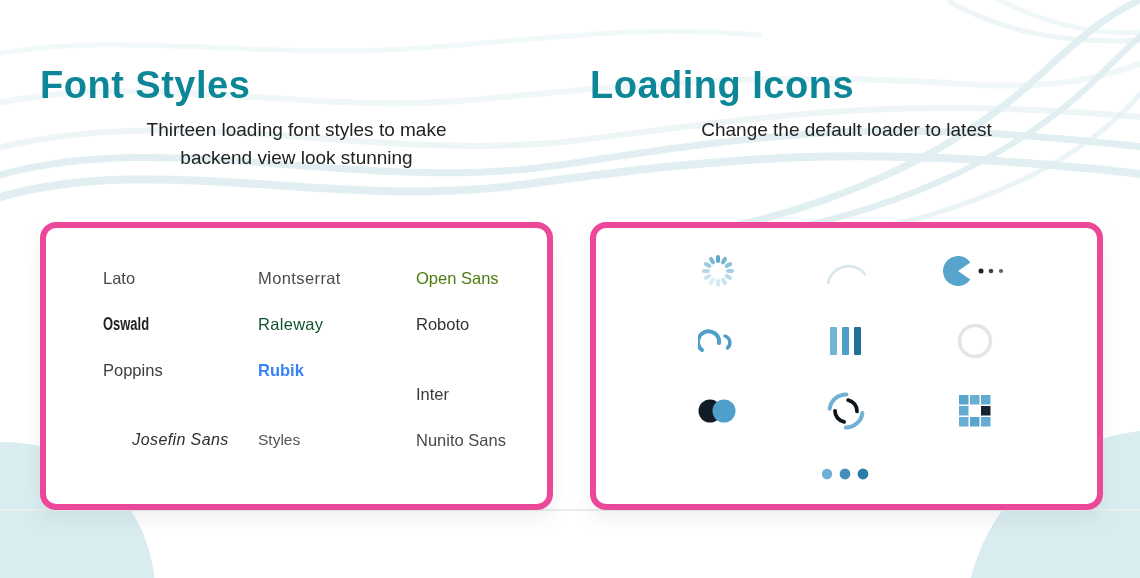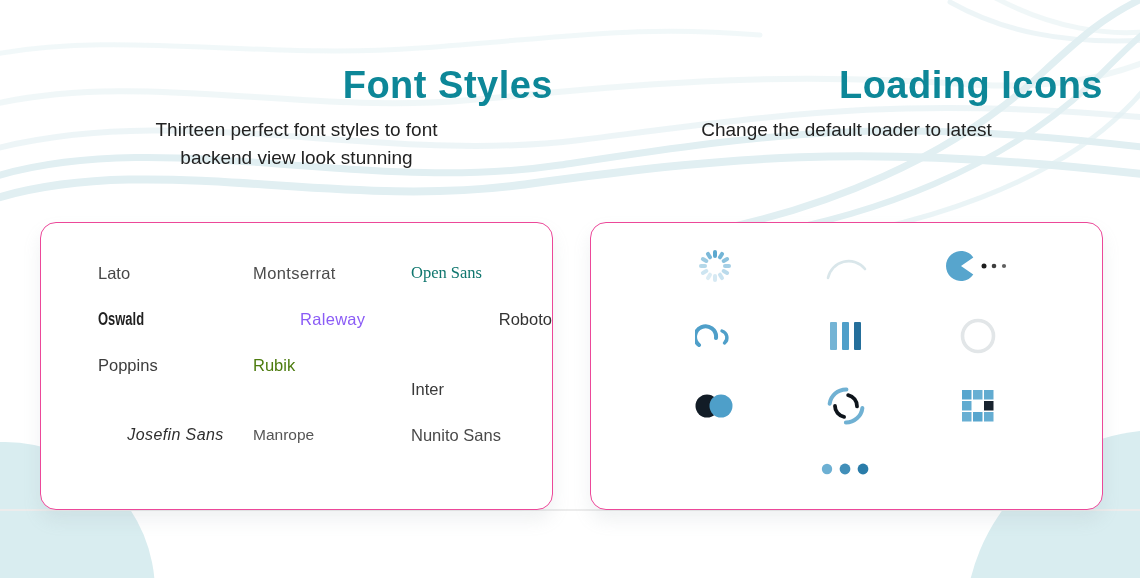"Font Styles" .headline { text-align: right -> left }
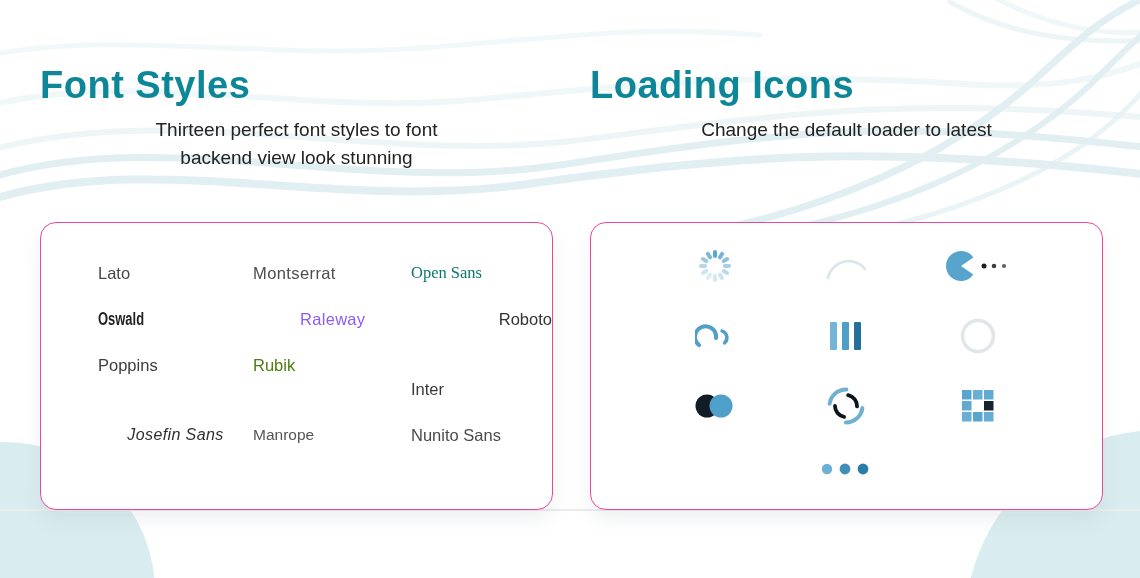"Thirteen perfect font styles to" div { text: perfect font styles to font -> loading font styles to make }
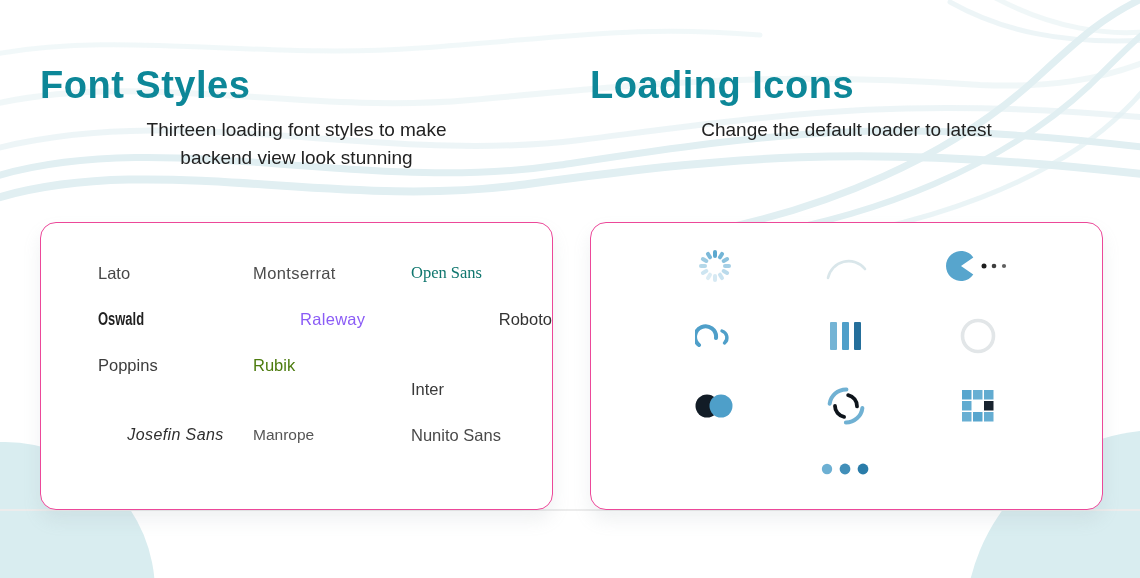"Lato" .card { border: 1px solid #ec4899 -> 6px solid #ec4899 }
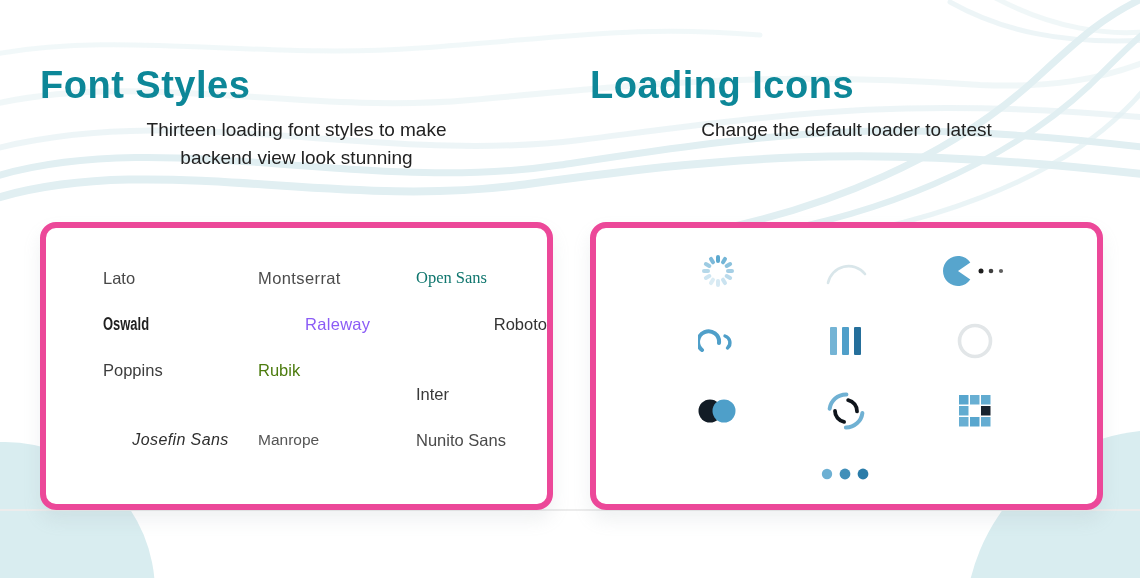"Open Sans" .f-2 { color: #0f766e -> #4d7c0f; font-family: Liberation Serif, serif -> none }
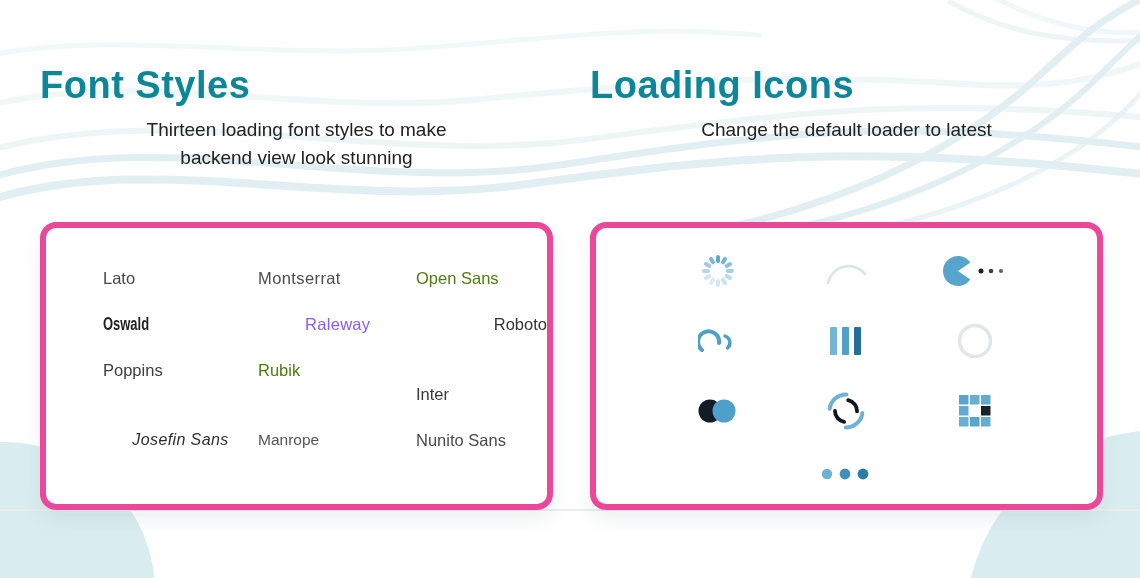"Raleway" .f-4 { color: #8b5cf6 -> #14532d; margin-left: 47px -> none }
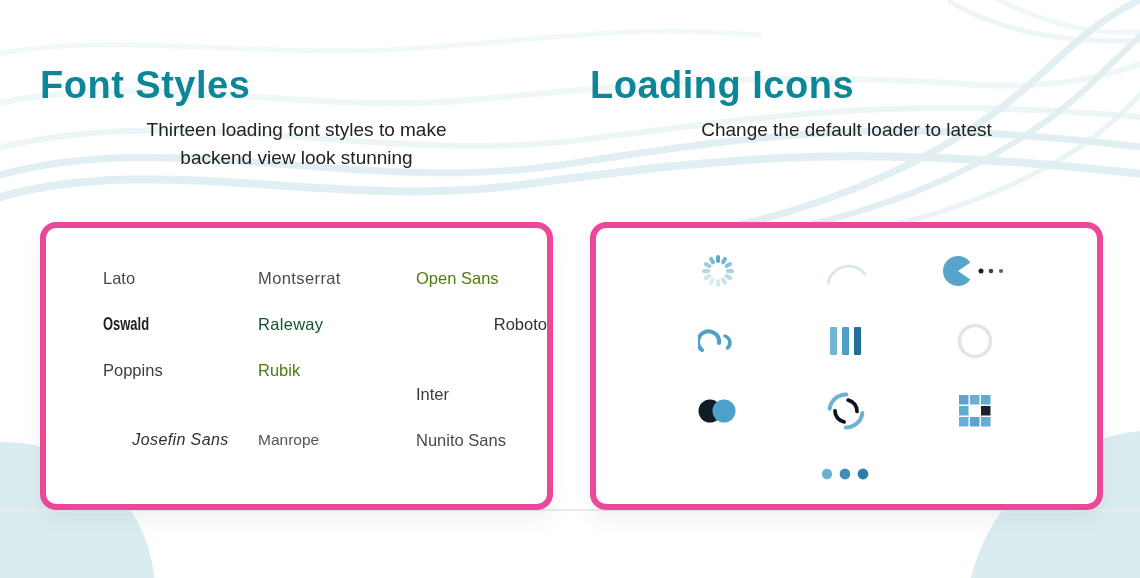"Roboto" .f-5 { text-align: right -> none }
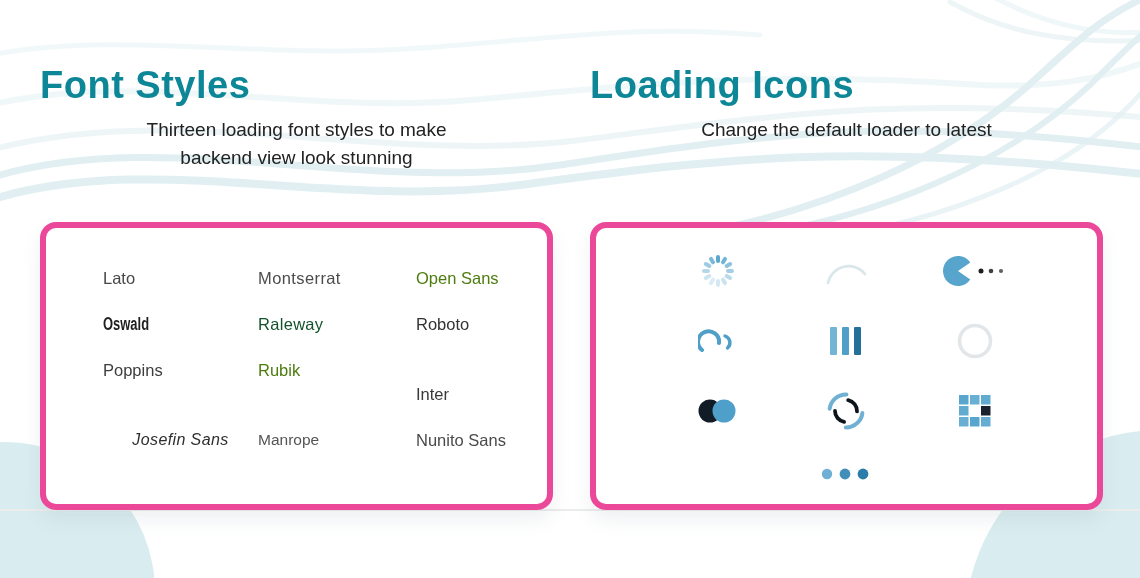"Rubik" .f-7 { color: #4d7c0f -> #3b82f6; font-weight: 400 -> 700 }
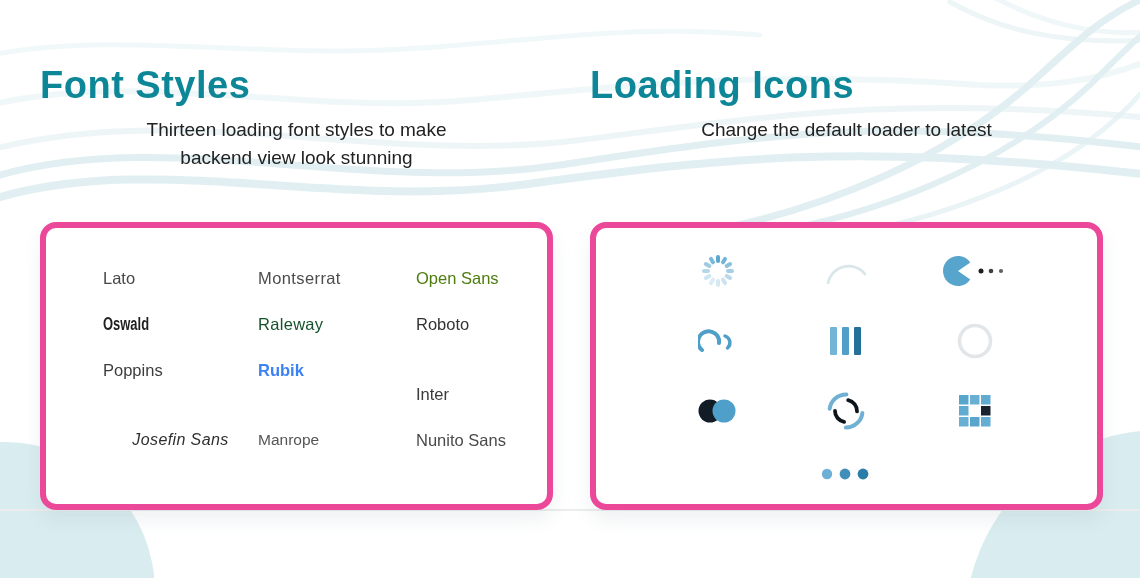"Manrope" span.font-item { text: Manrope -> Styles }
